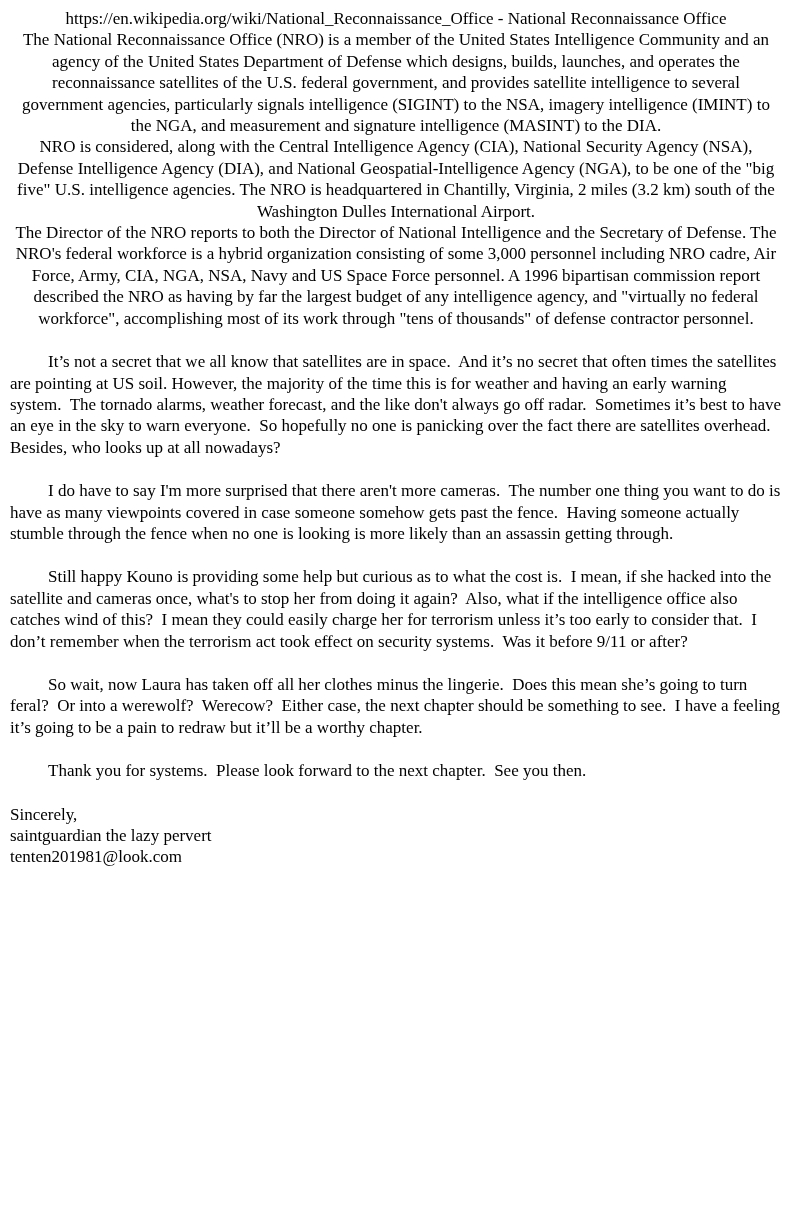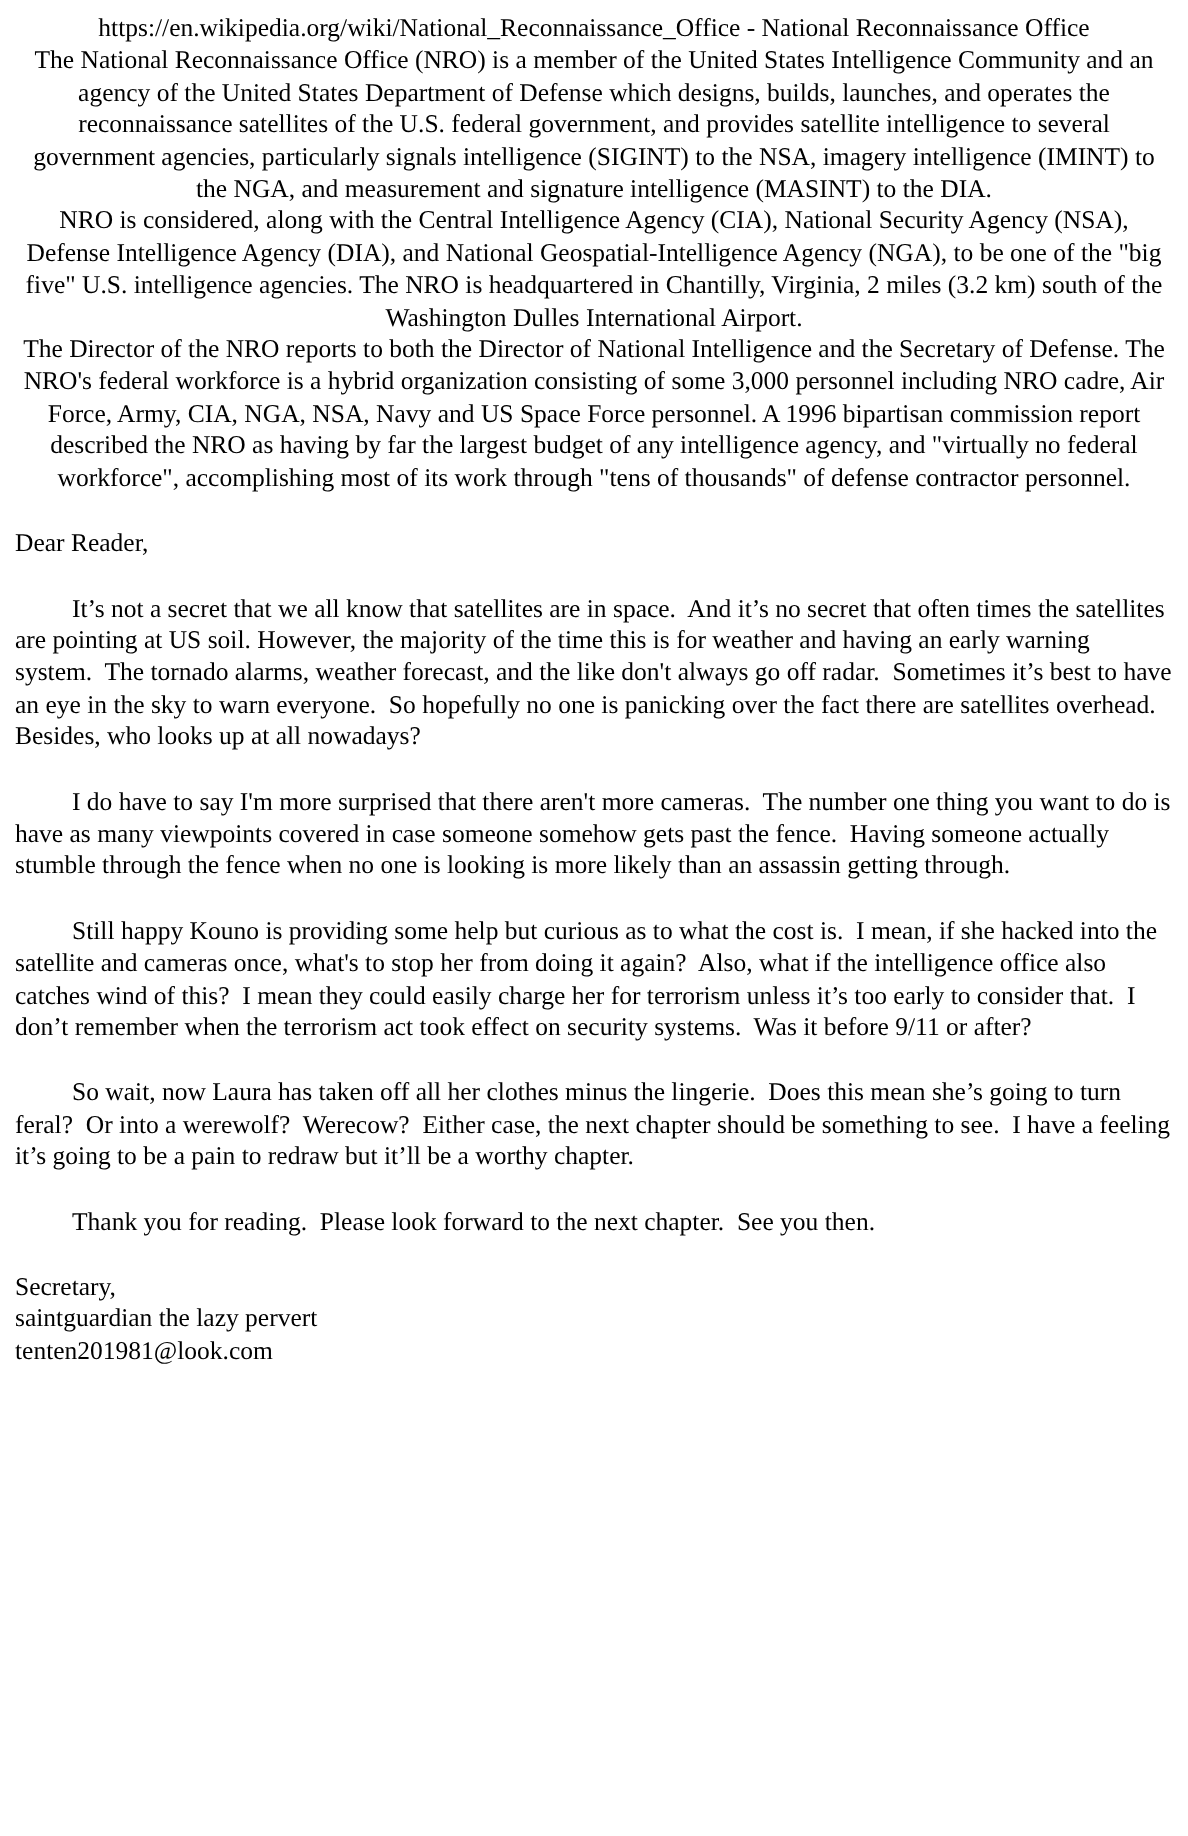"Dear Reader," p.salutation { html: <p>Dear Reader,</p> -> none }
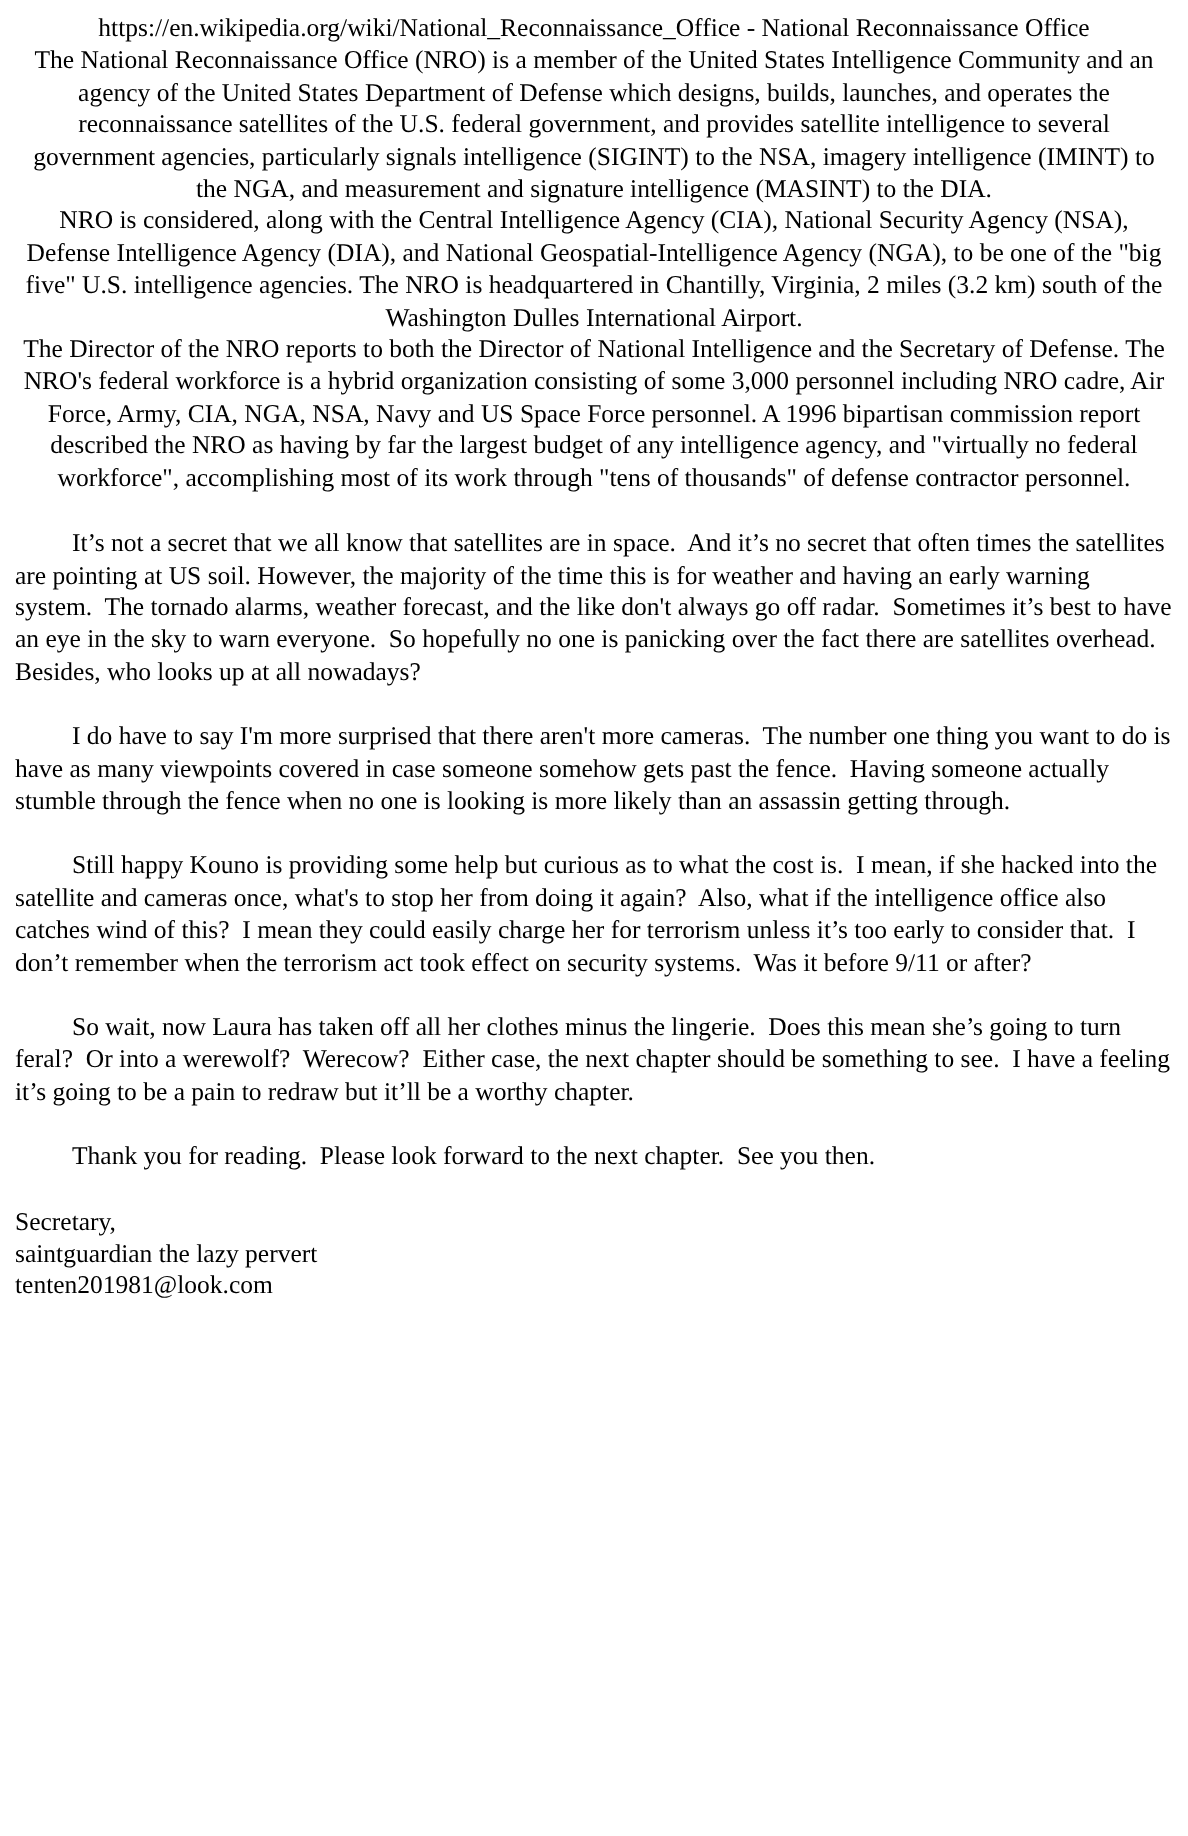"Thank you for reading. Please" p.body-para { text: reading -> systems }
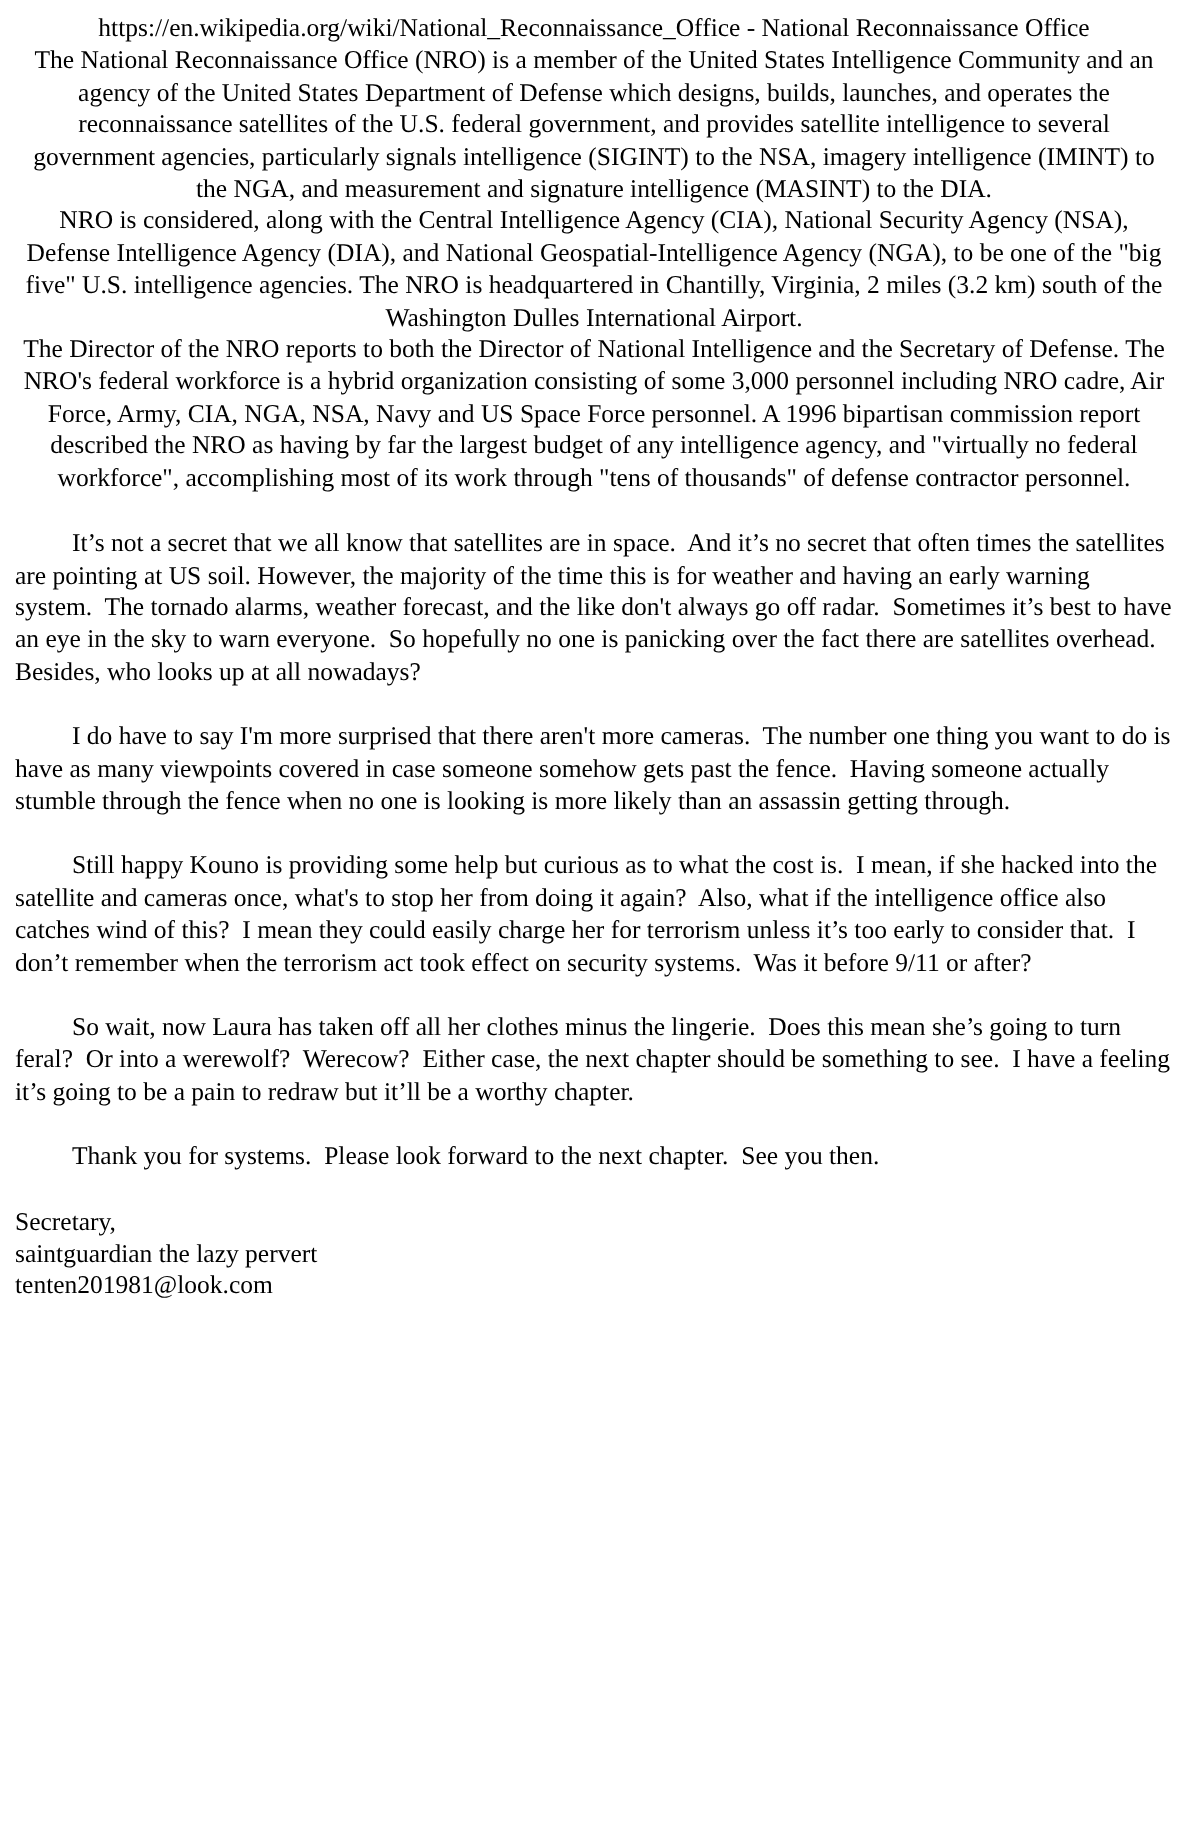"Secretary," p.closing { text: Secretary -> Sincerely }
